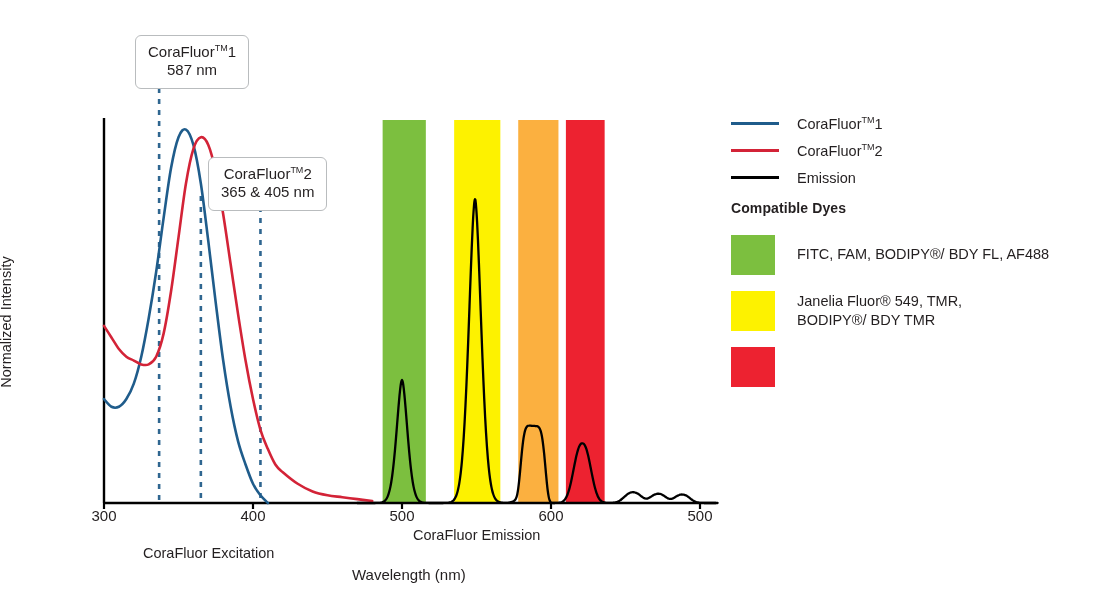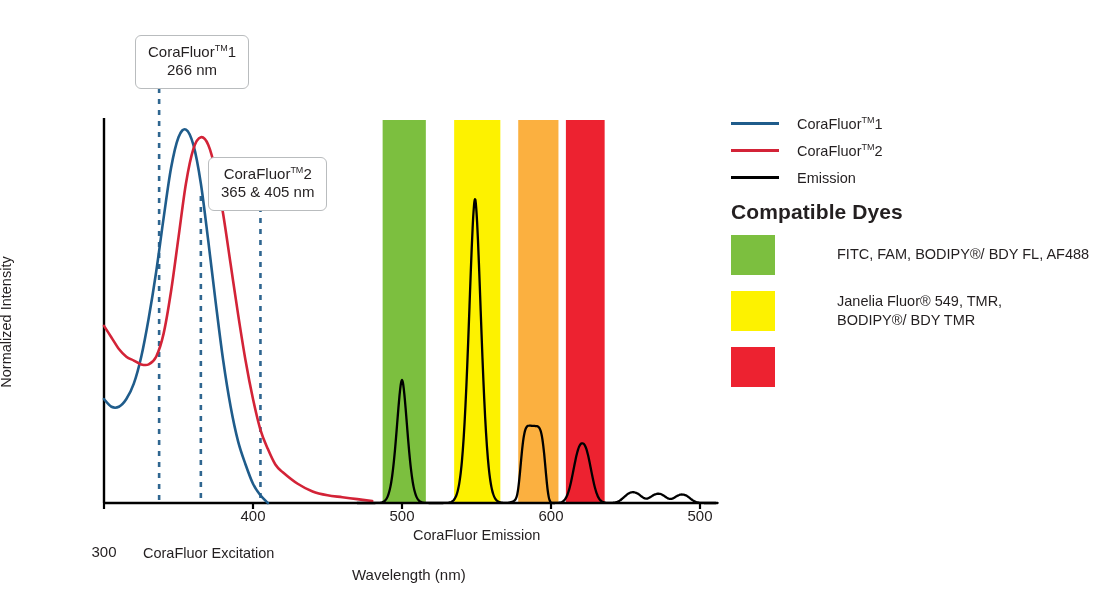"266 nm" span.ln { text: 266 -> 587 }
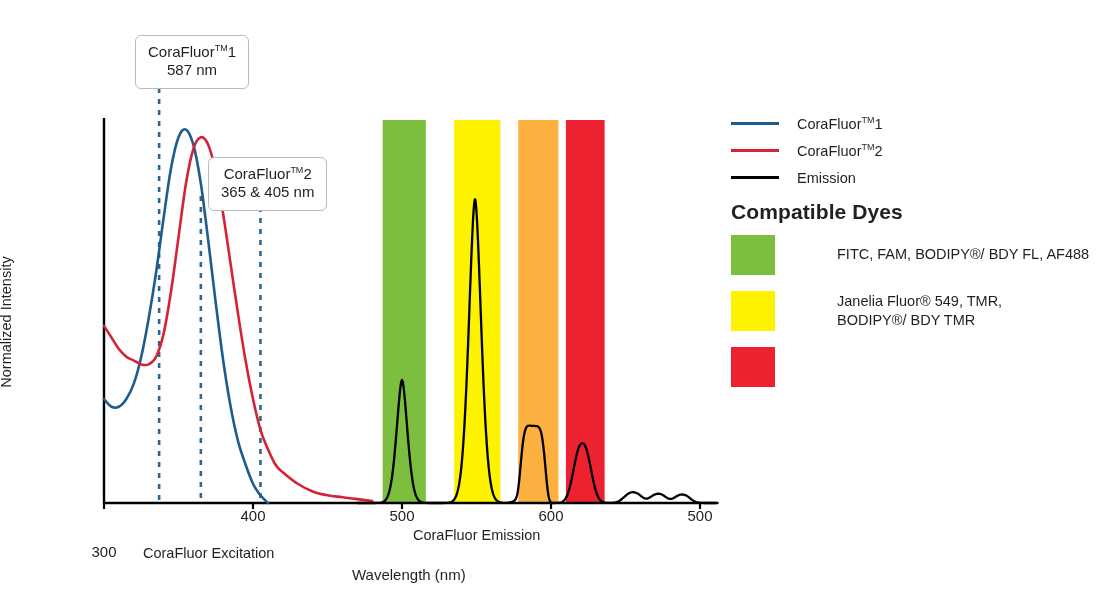"Compatible Dyes" #dyes-title { font-size: 21px -> 14px }
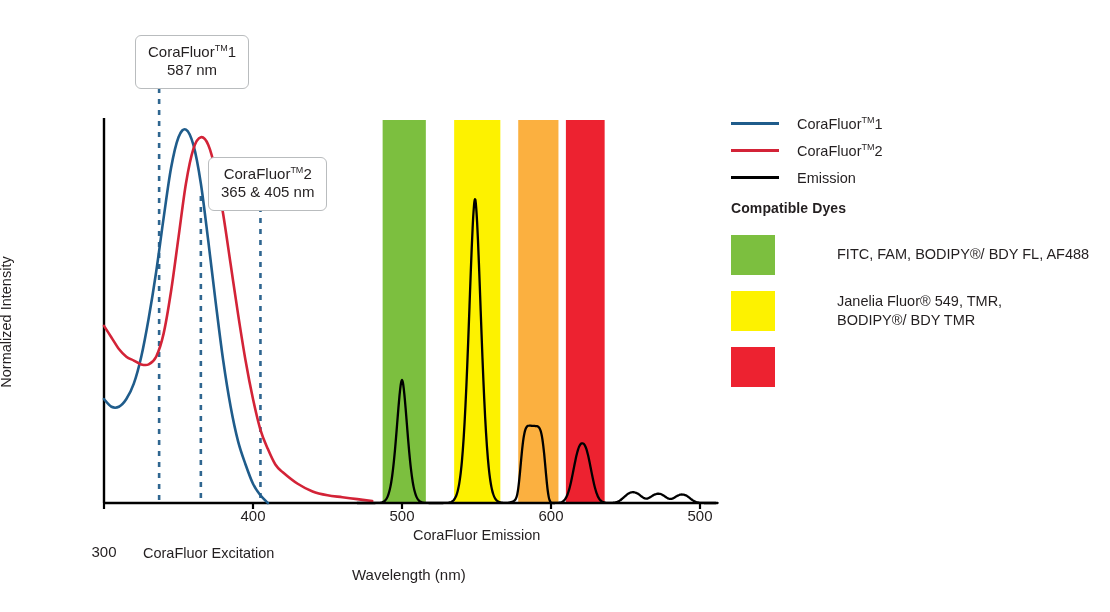"FITC, FAM, BODIPY®/ BDY FL," .dye-label { margin-left: 40px -> none }
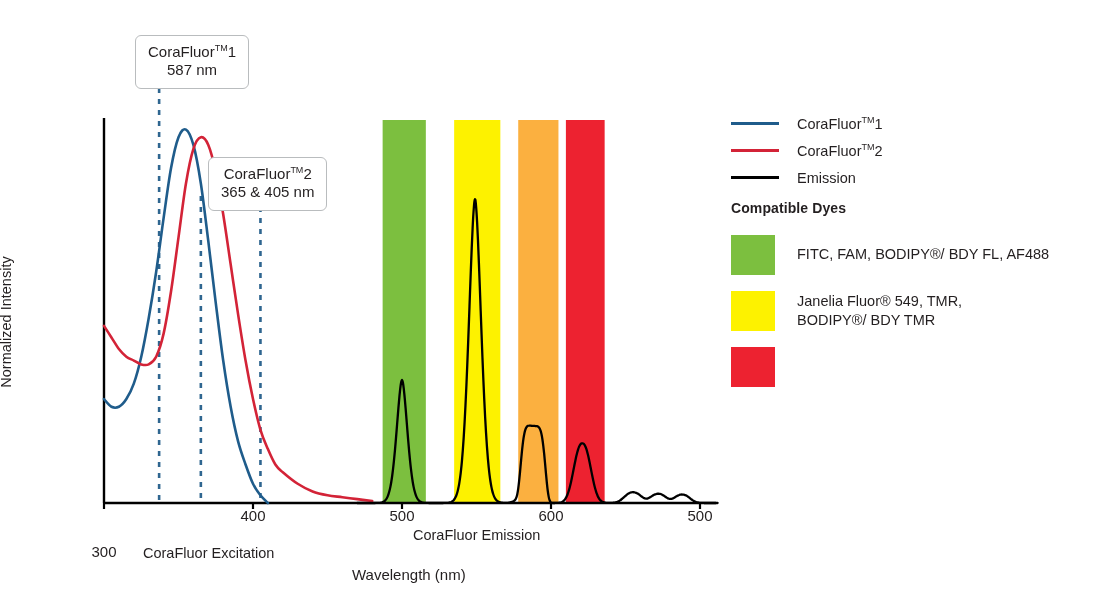"300" div.tick-label { margin-top: 36px -> none }
